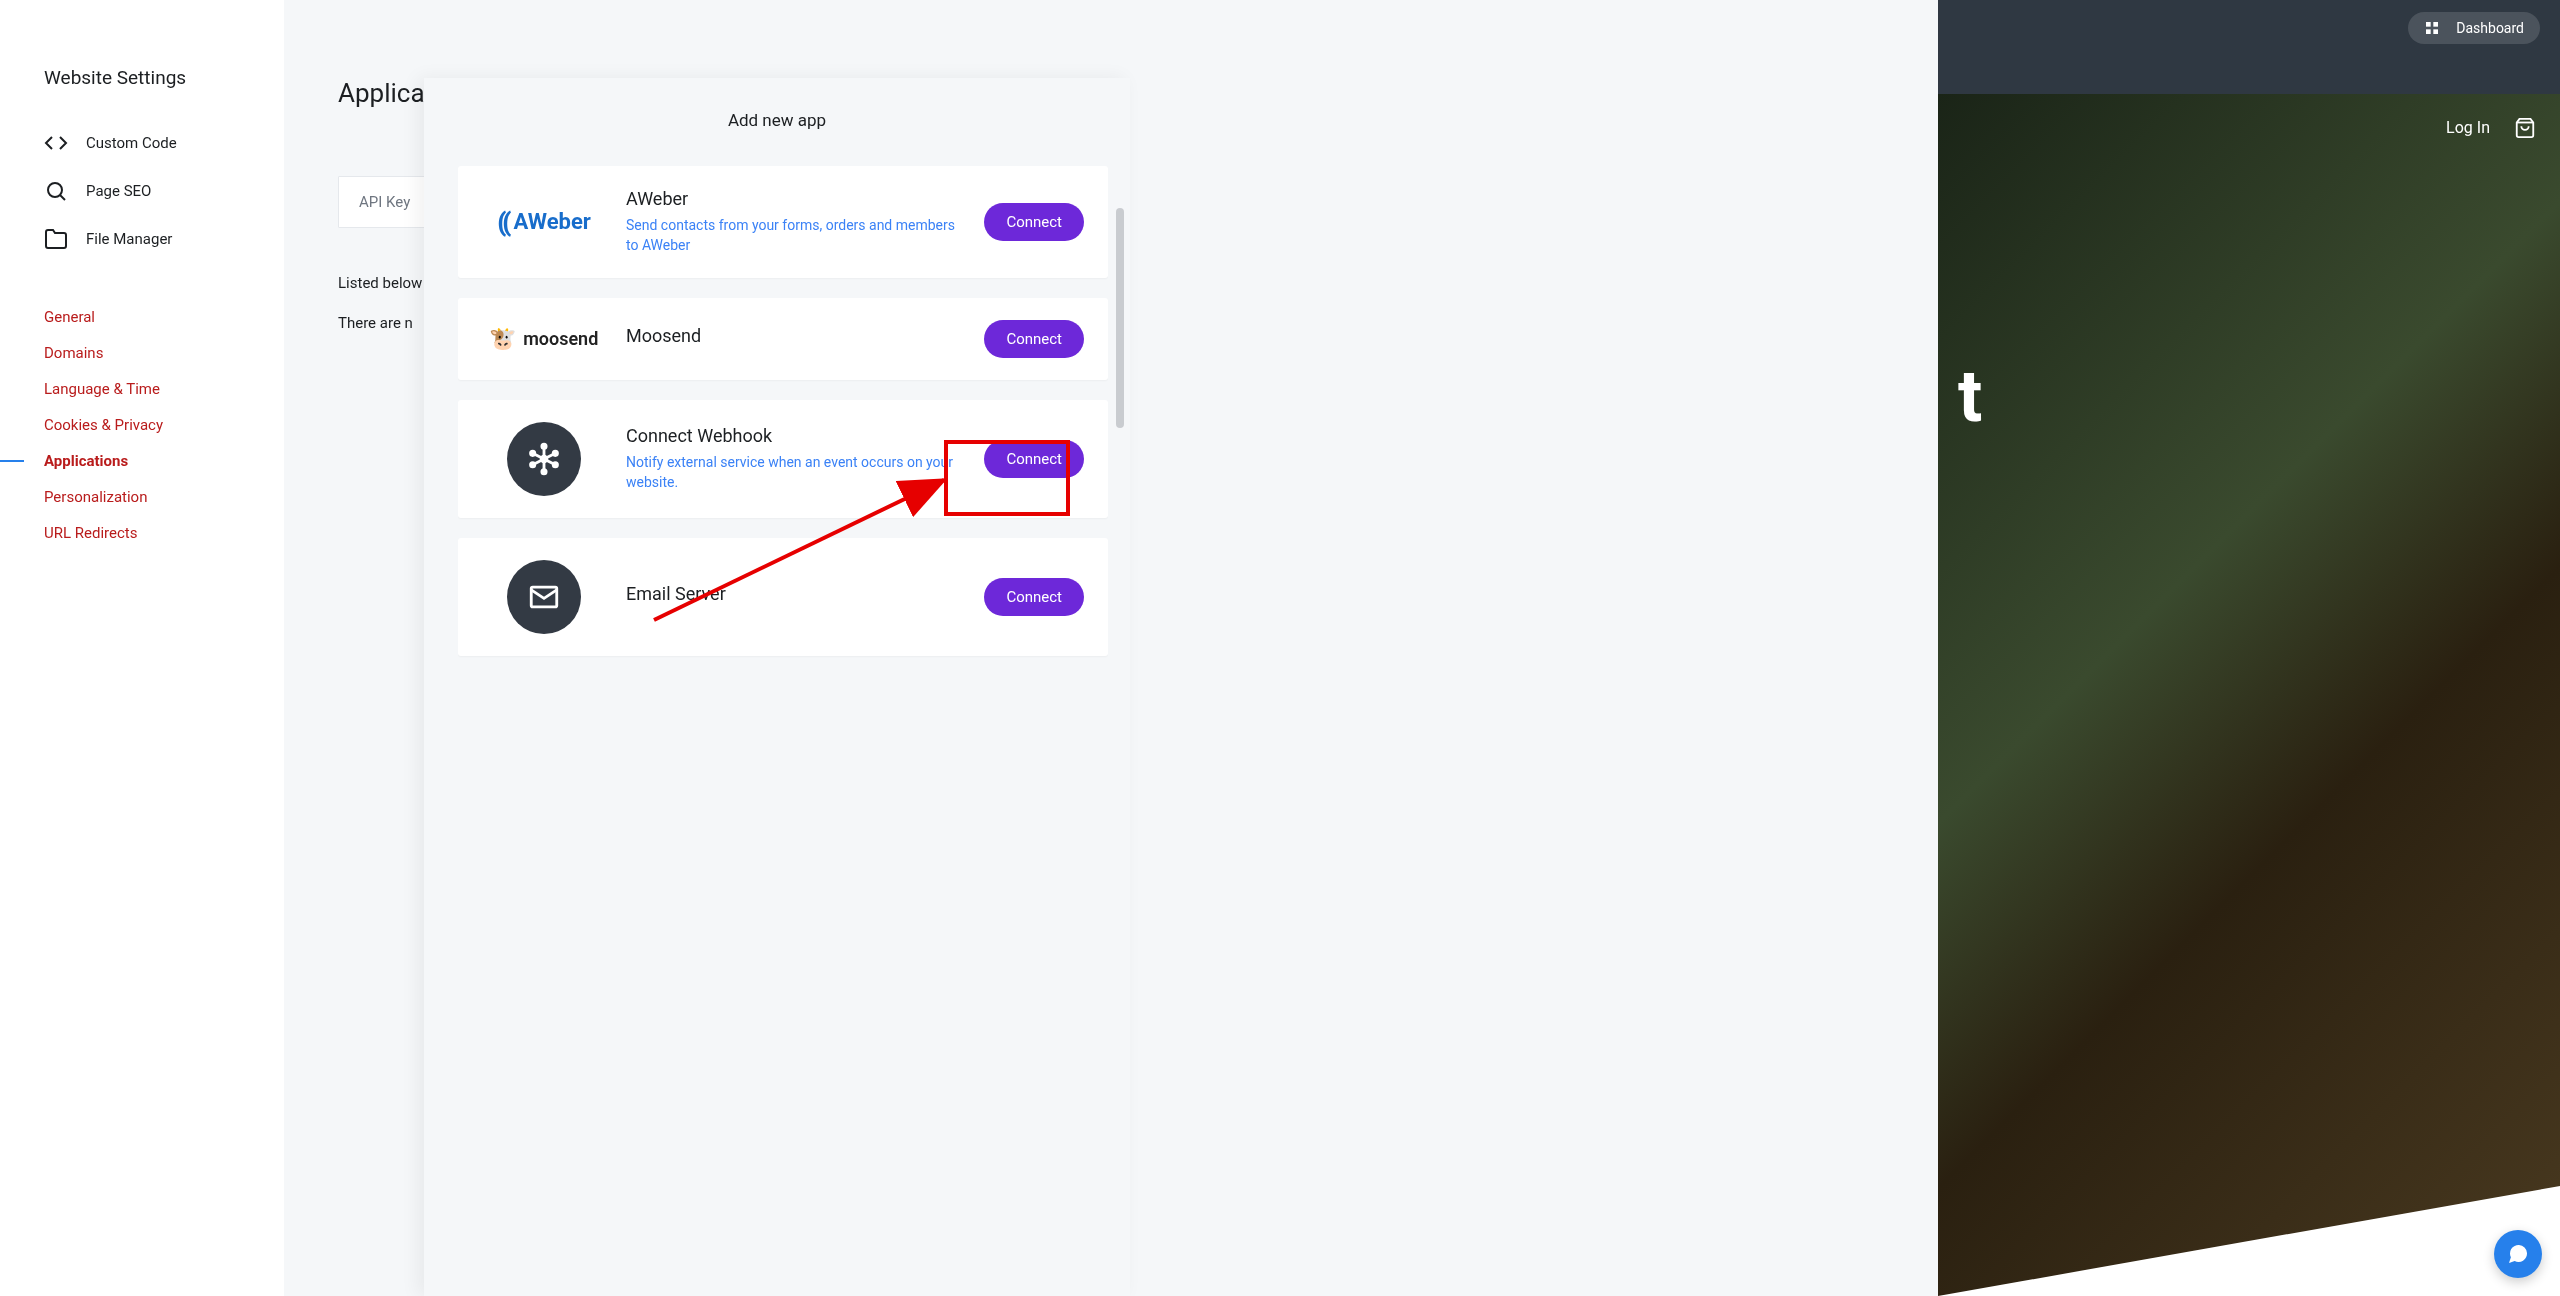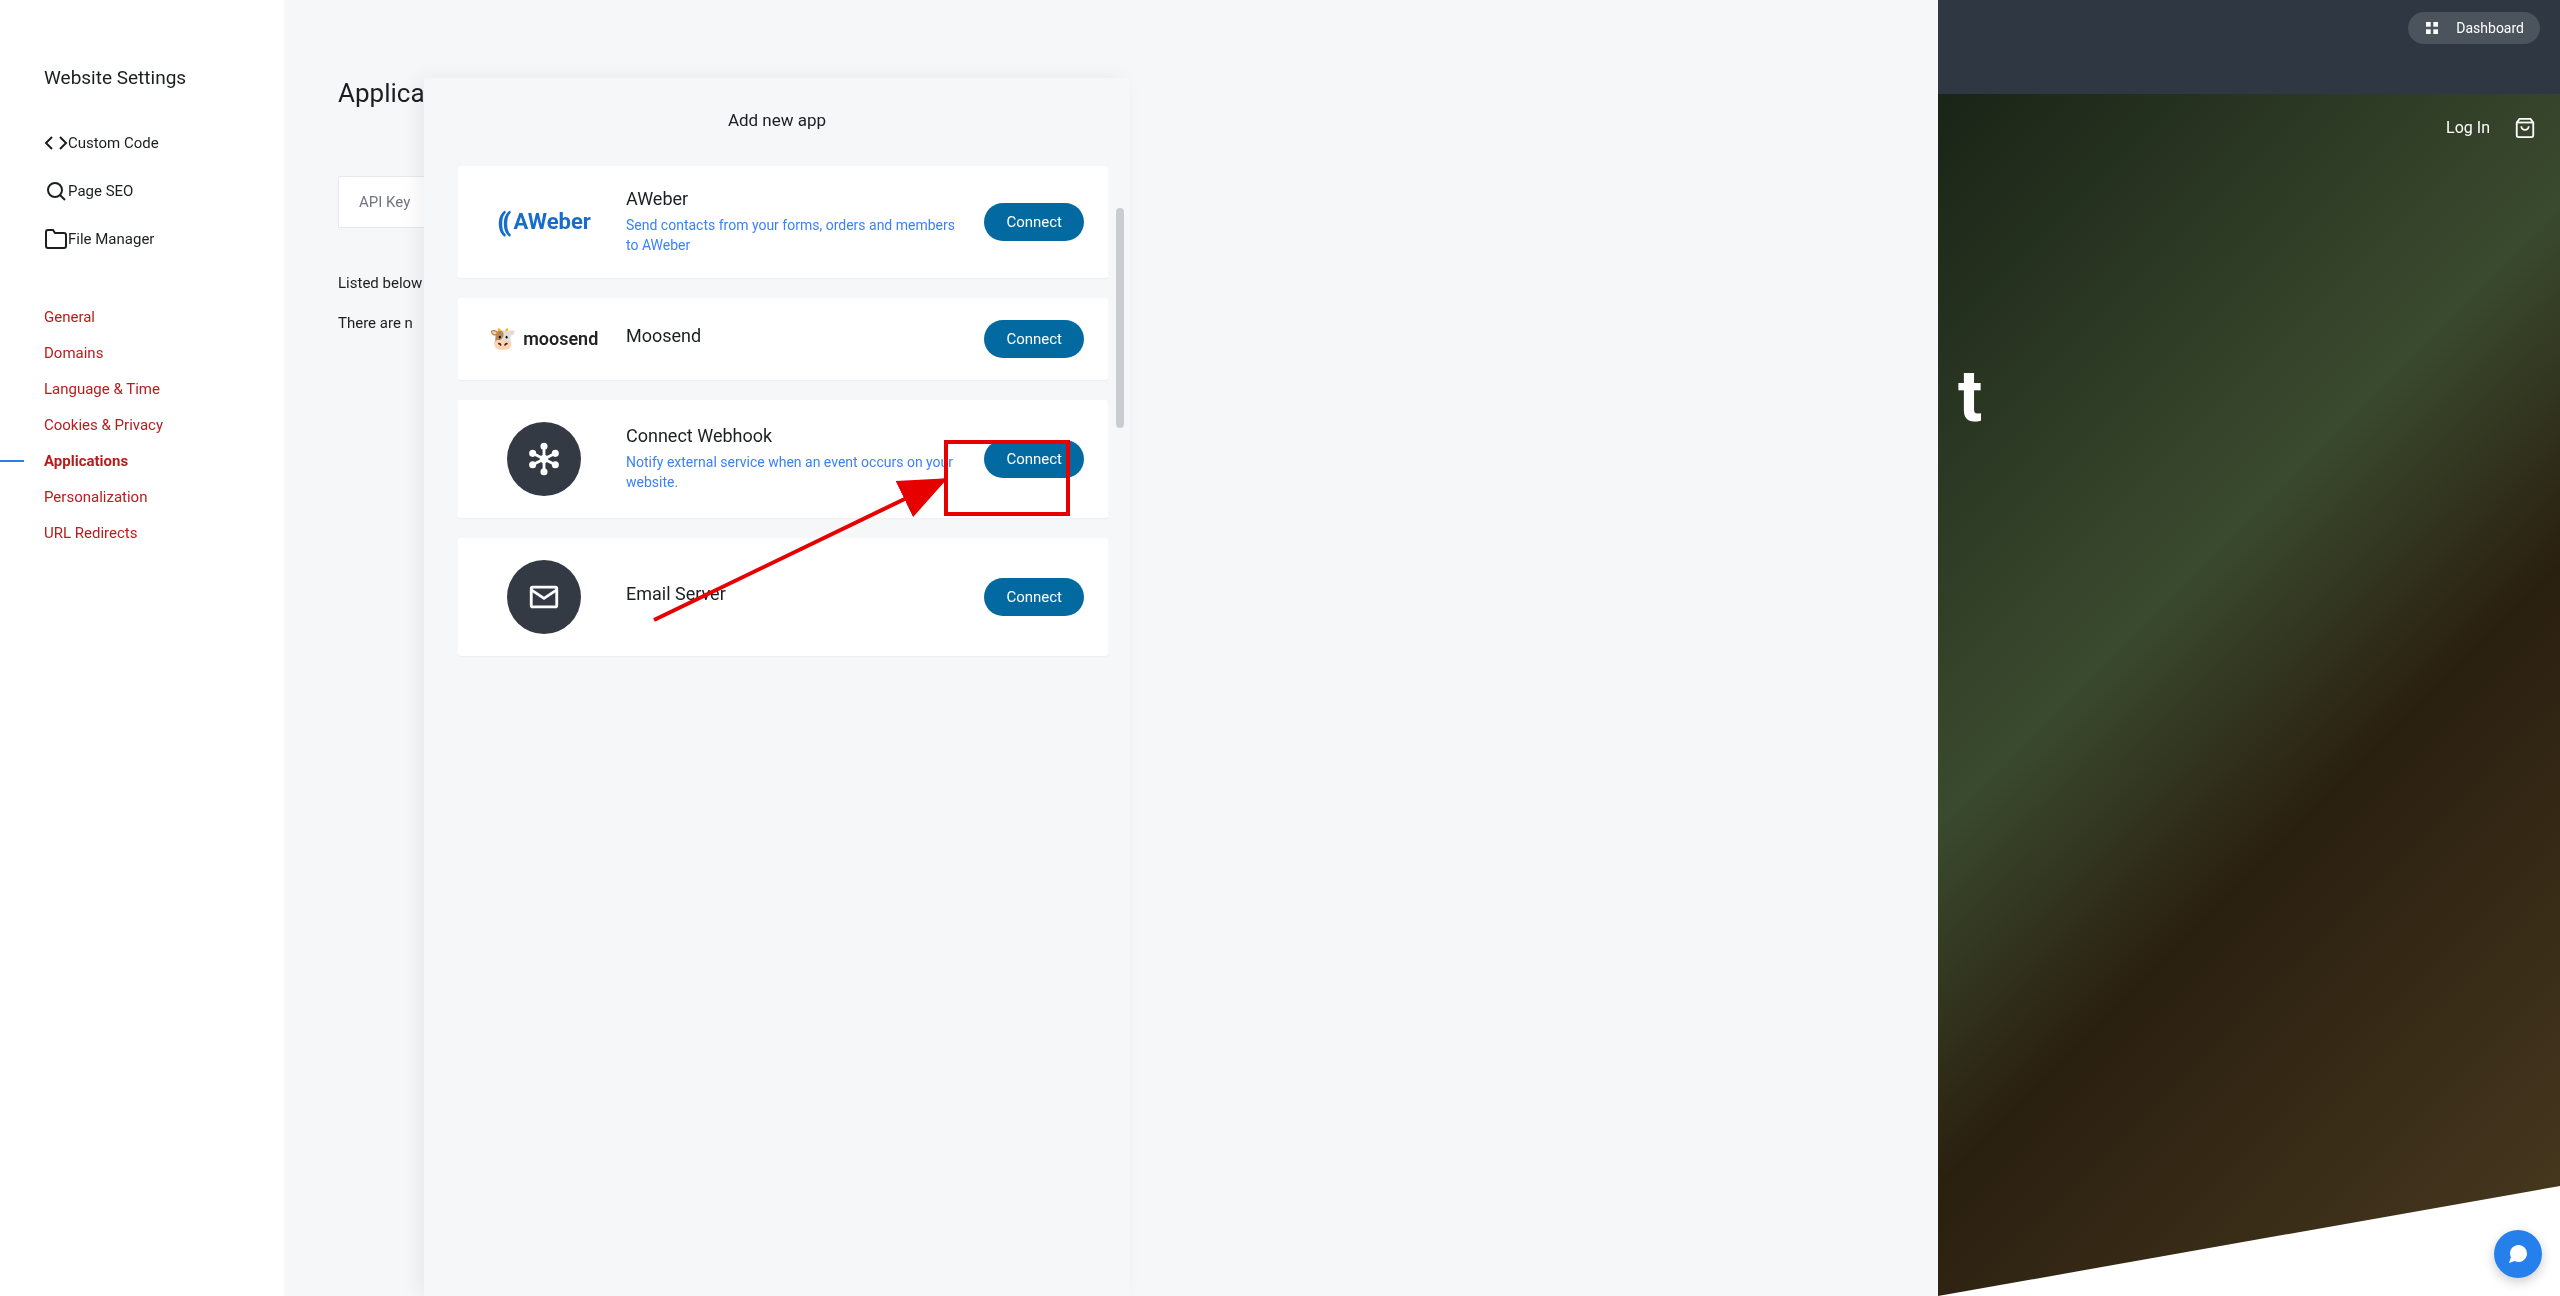"Custom Code" .side-icon-item { gap: none -> 18px }
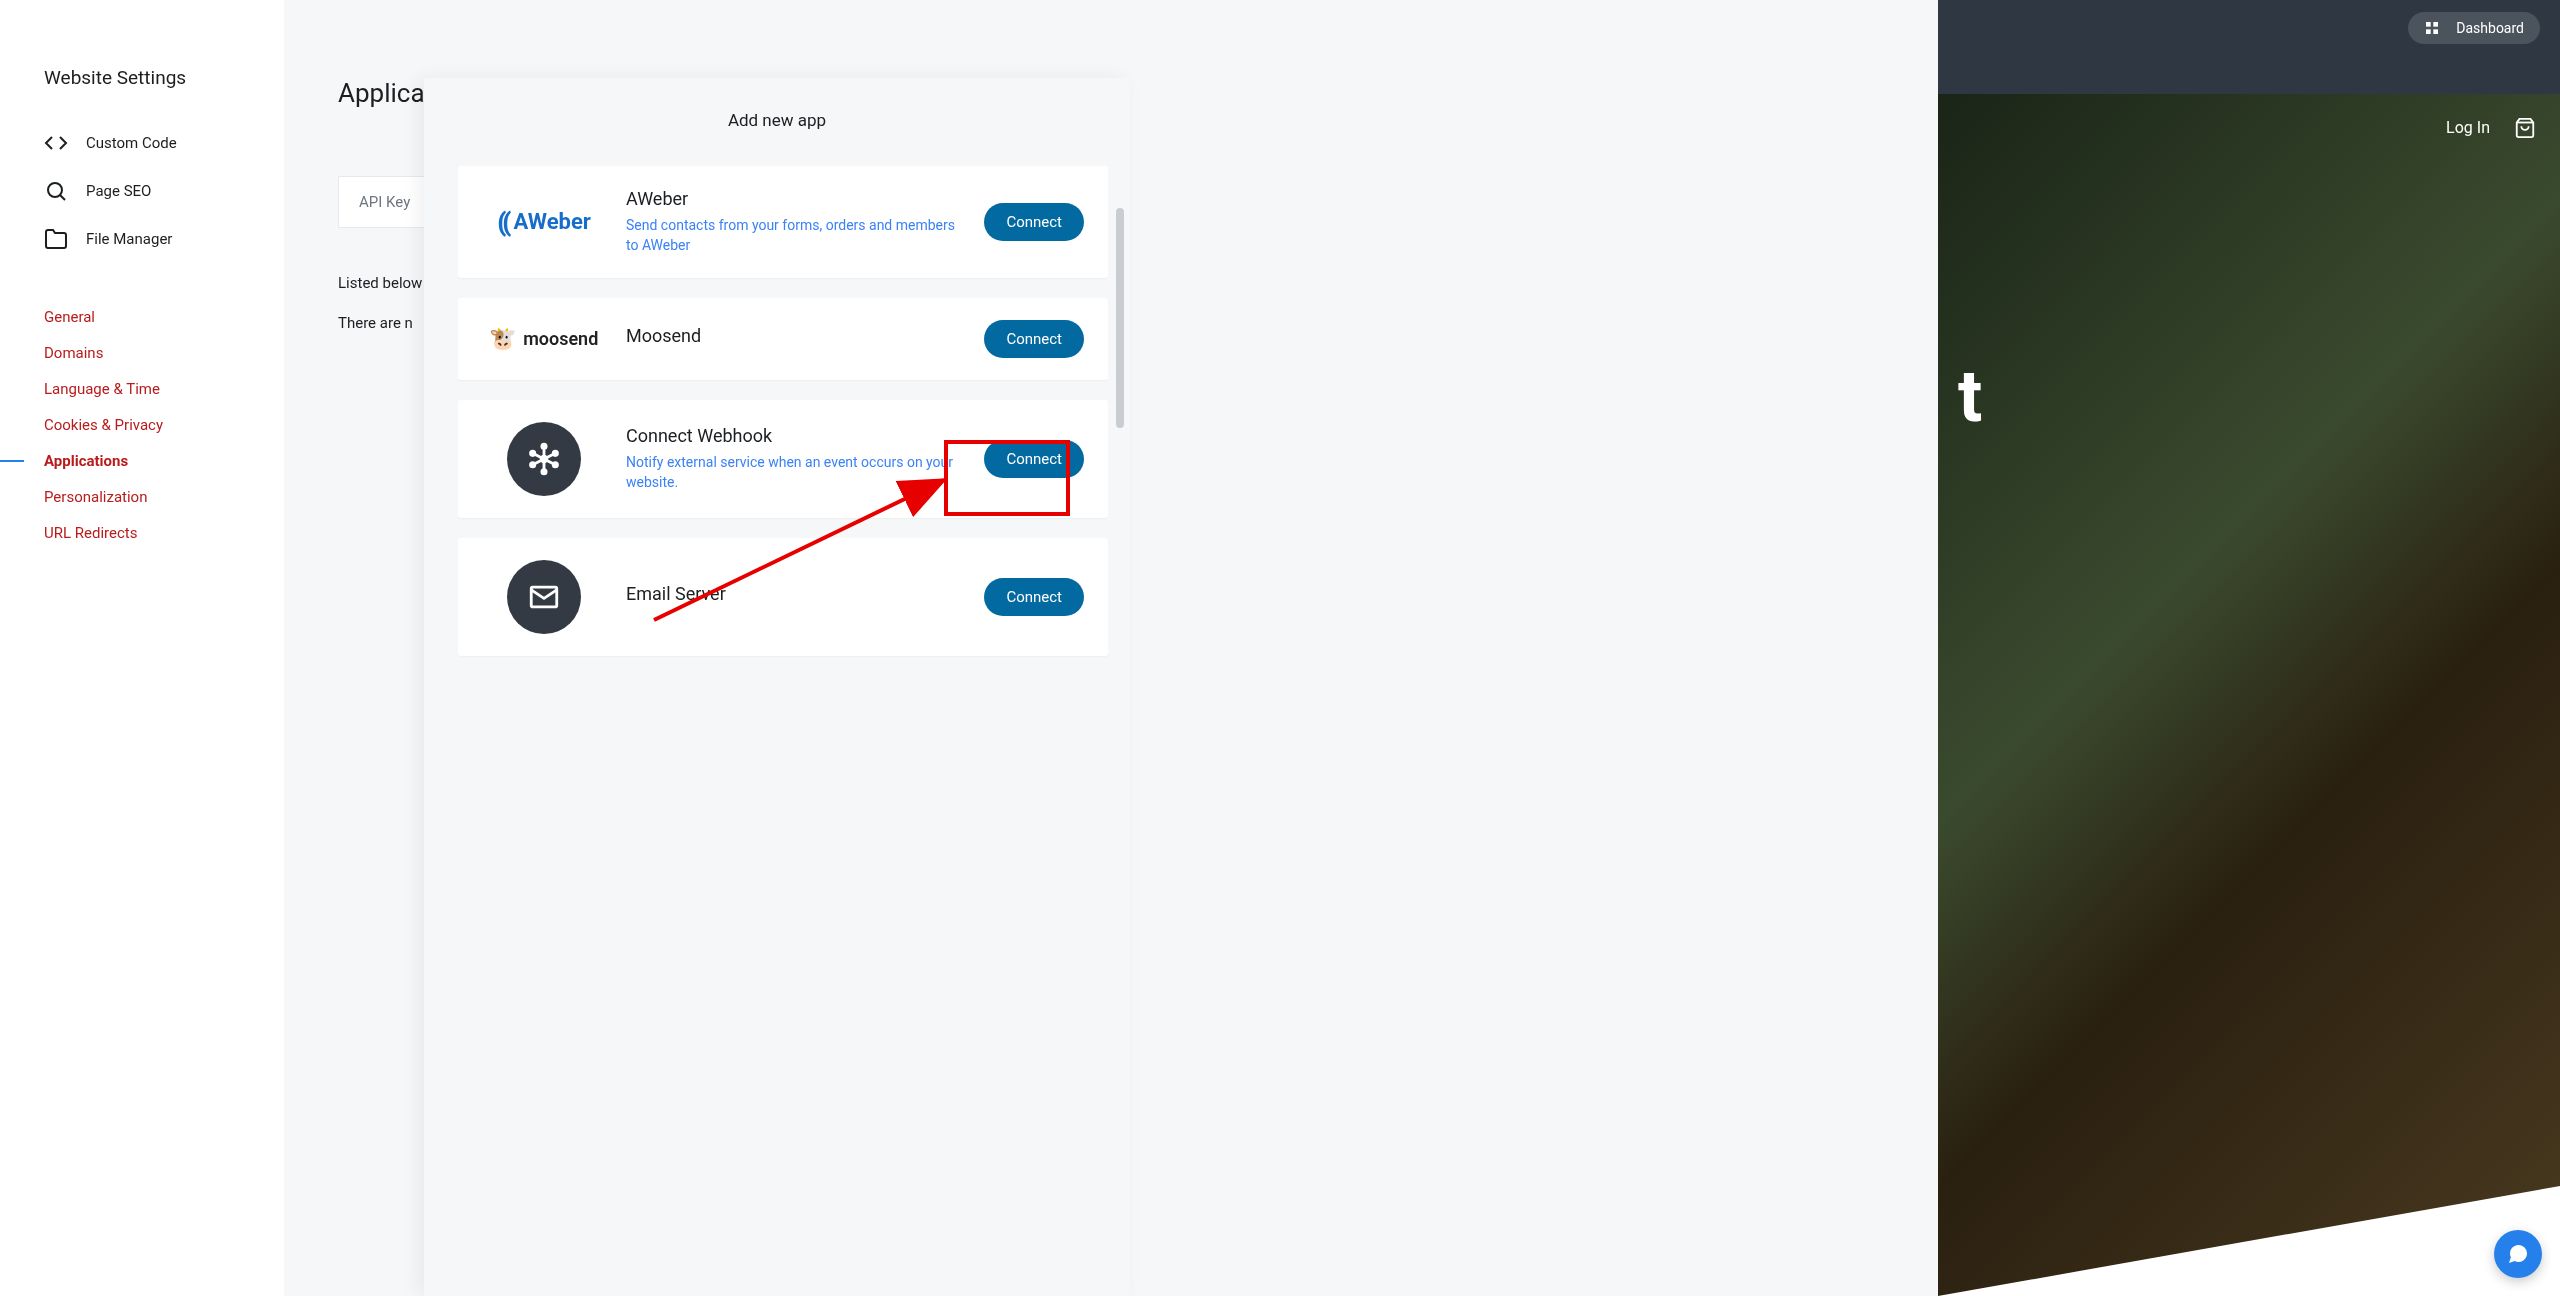"Connect" .connect-btn { background: #0369a1 -> #6d28d9 }
